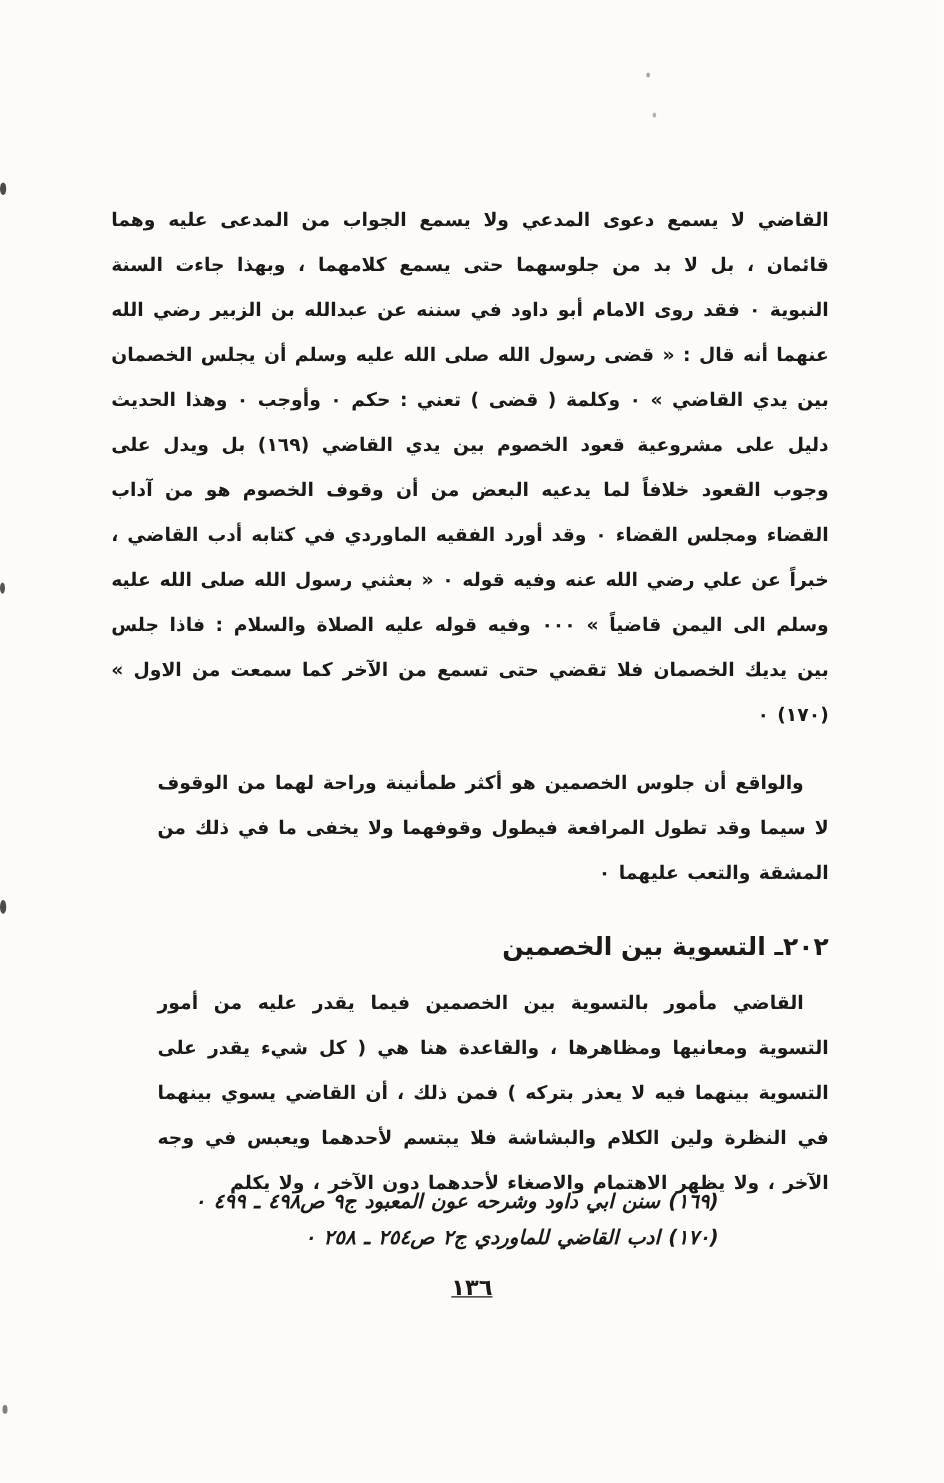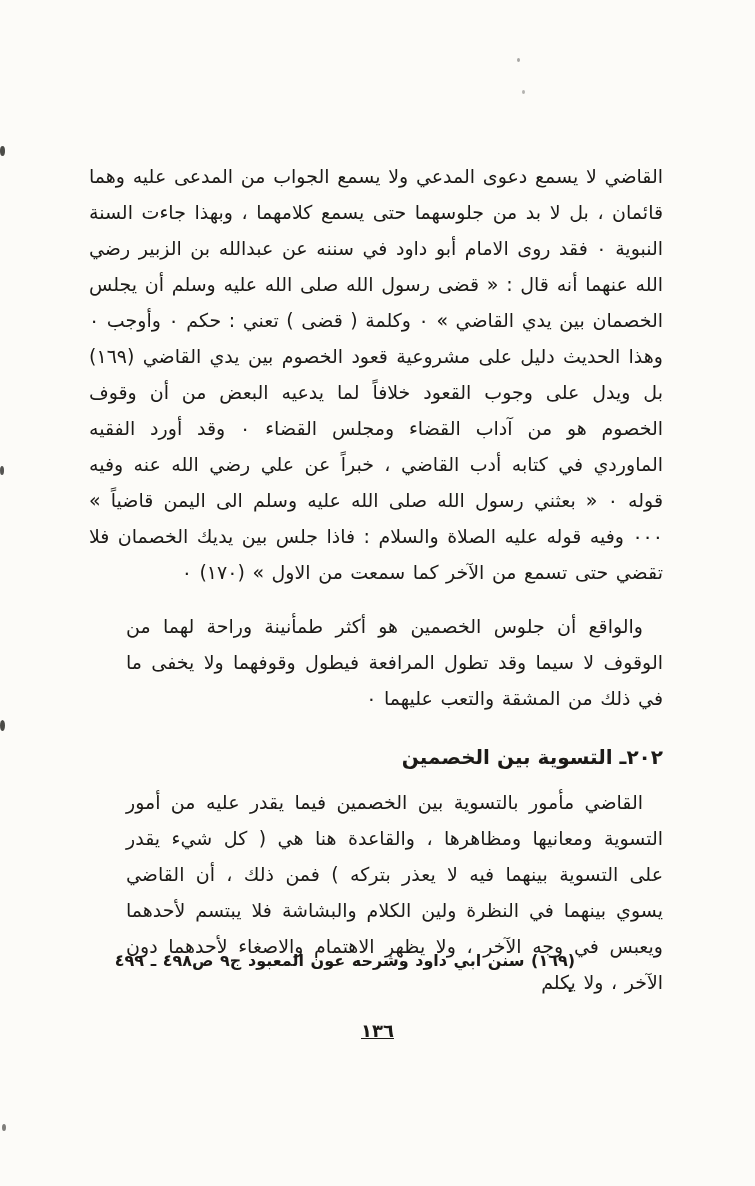"القاضي لا يسمع دعوى المدعي" .para { font-size: 19px -> 15px; font-weight: 400 -> 700 }
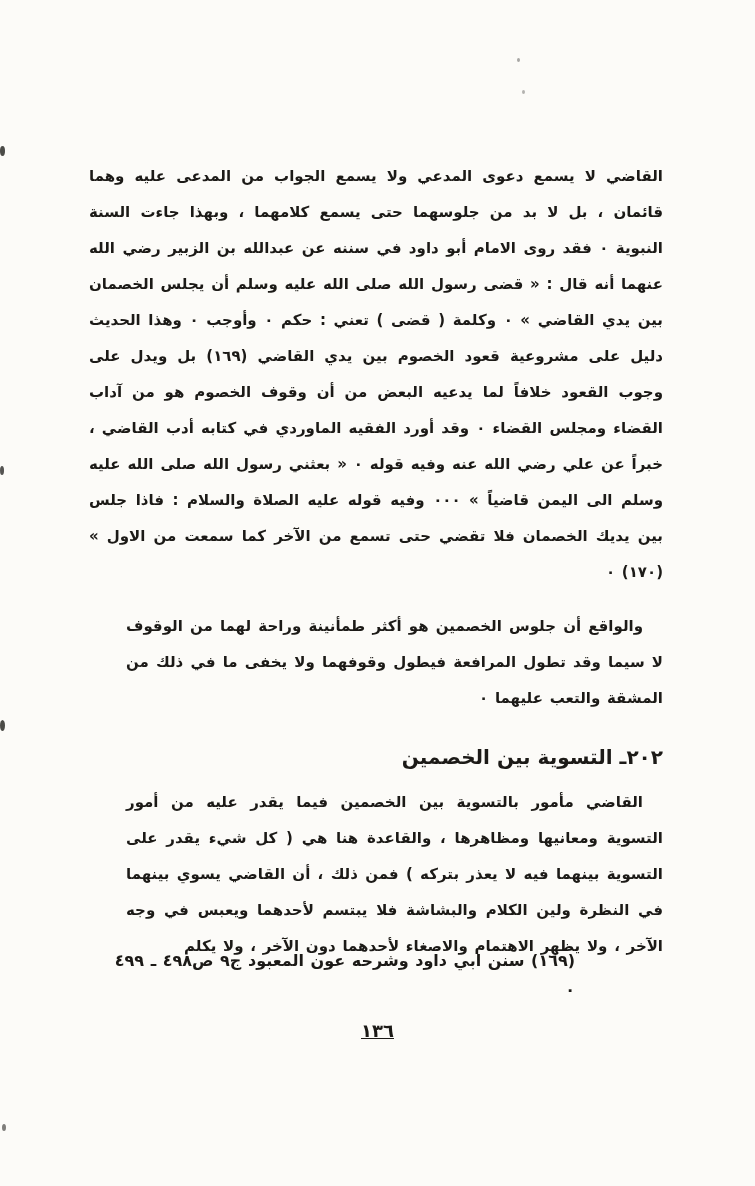"(١٦٩) سنن ابي داود وشرحه" .footnote { font-style: none -> italic }
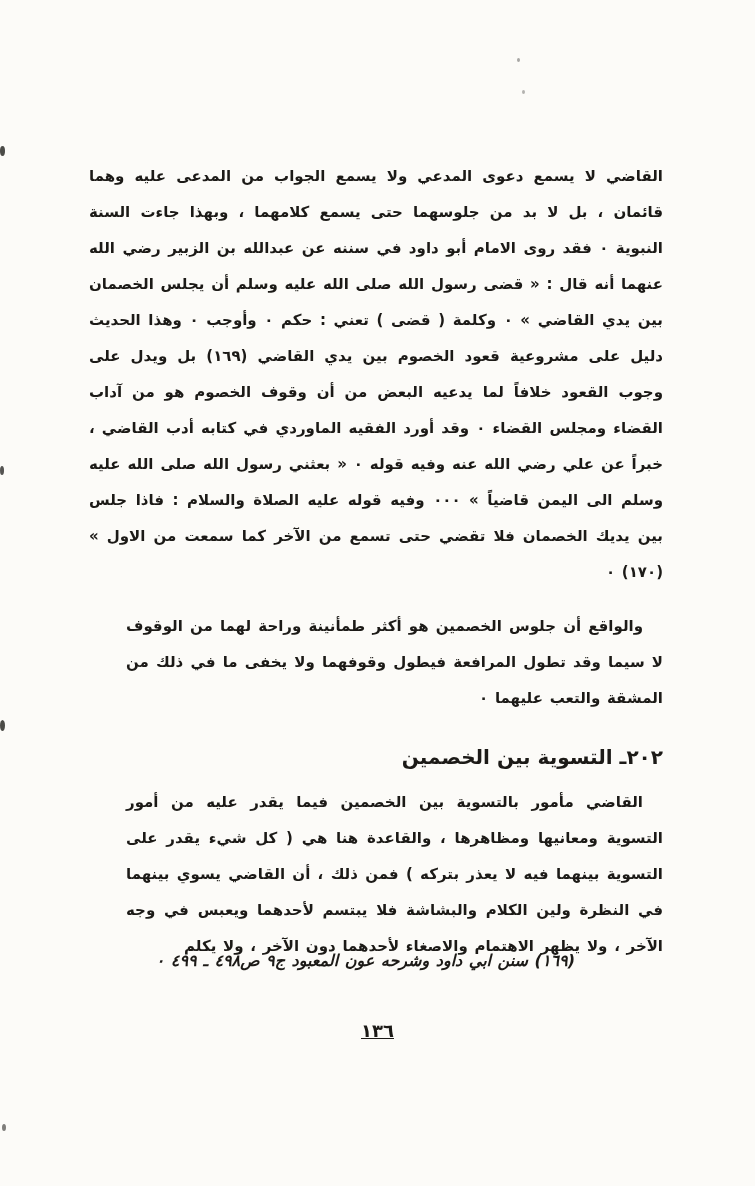"(١٧٠) ادب القاضي للماوردي ج٢" p.footnote { html: none -> <p>(١٧٠) ادب القاضي للماوردي ج٢ ص٢٥٤ ـ ٢٥٨ ٠</p> }
